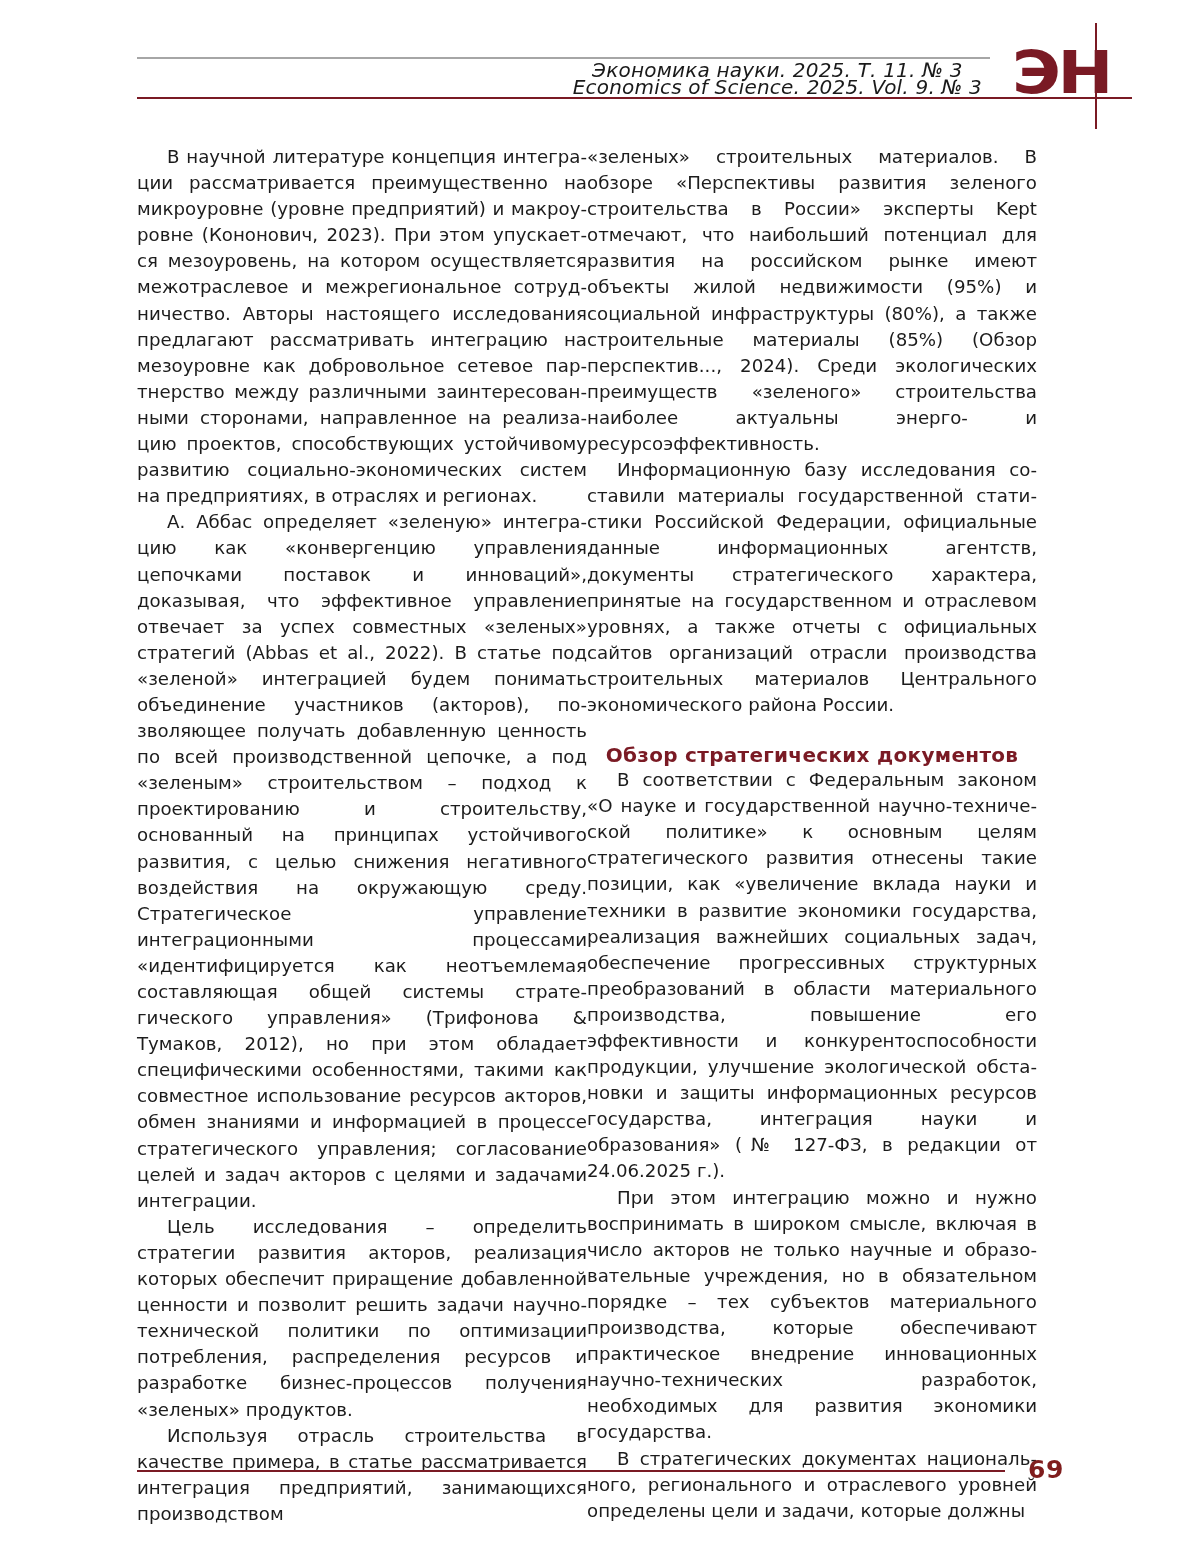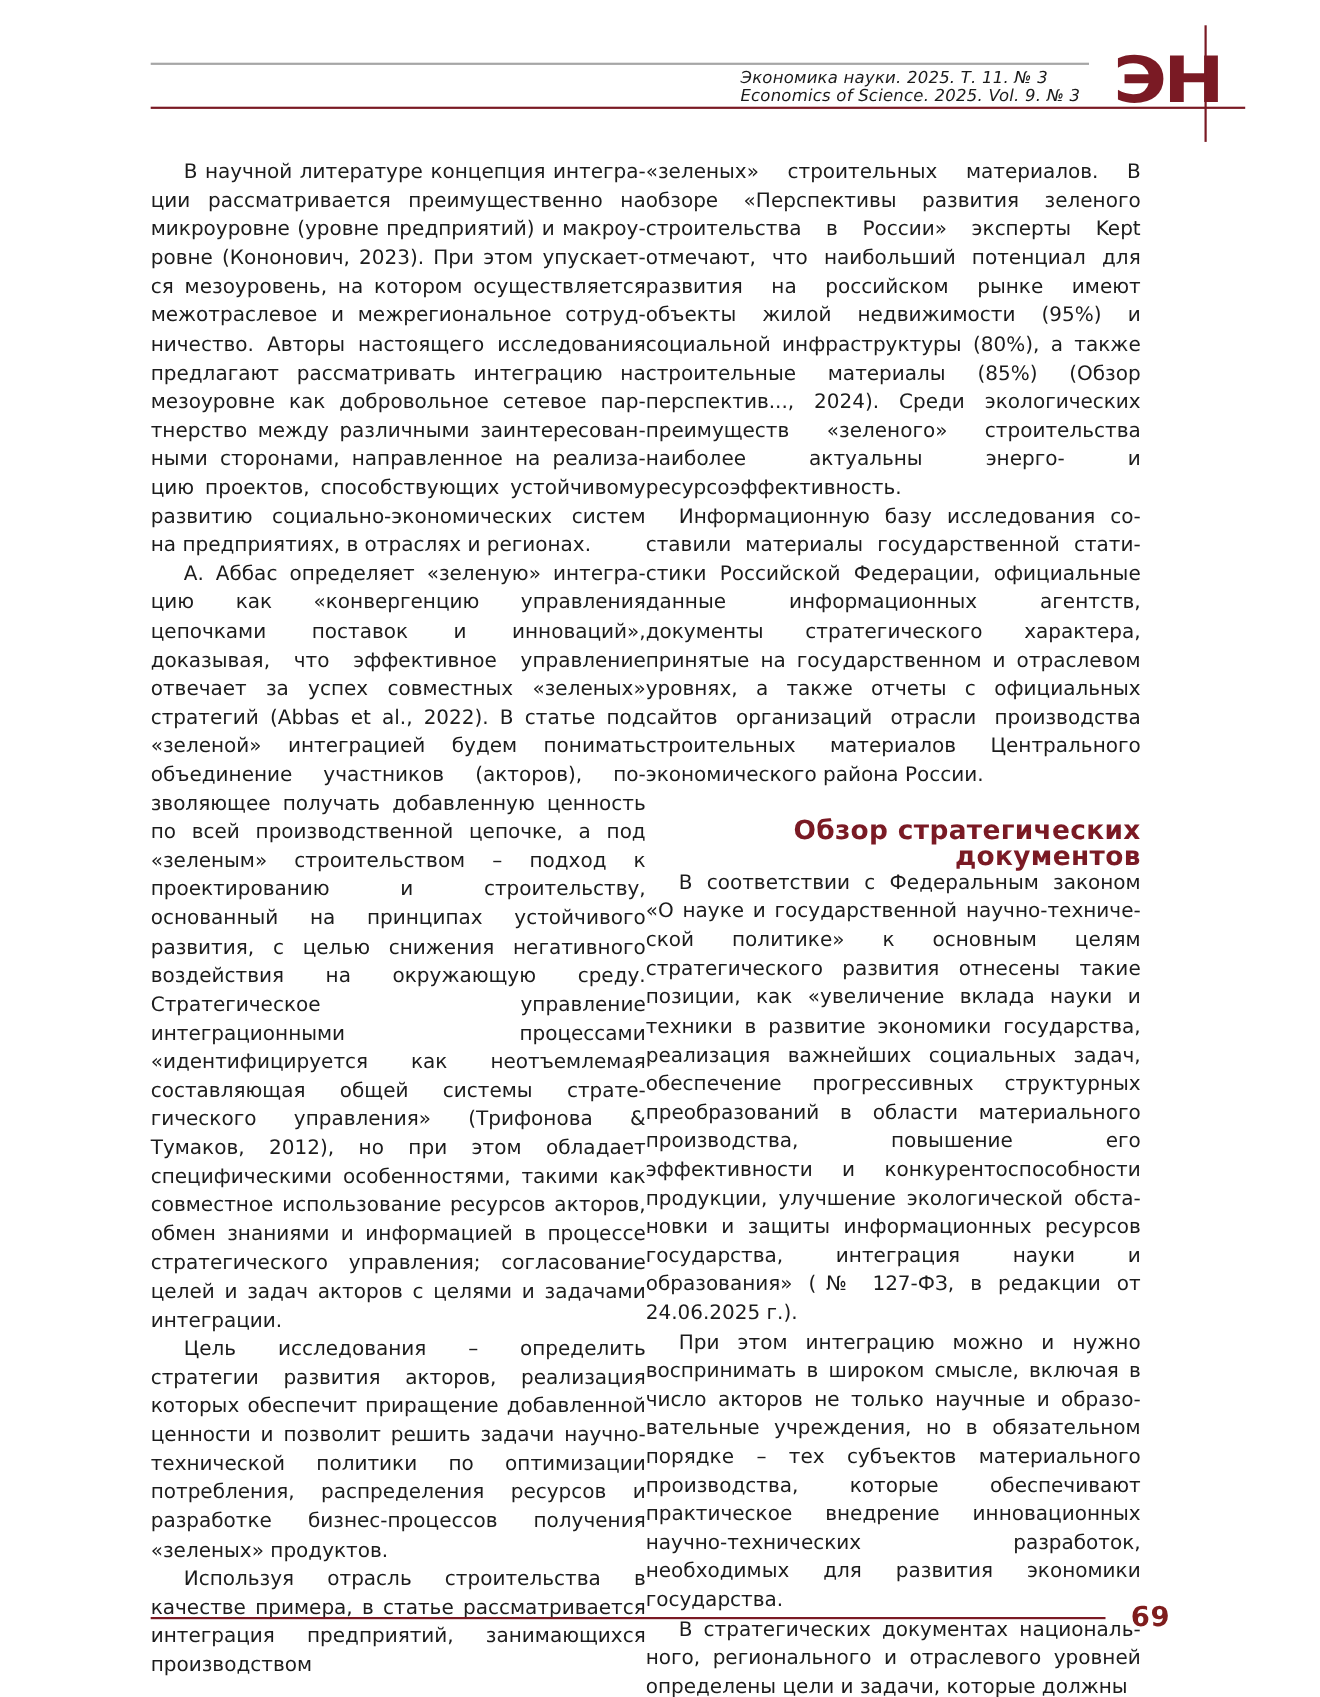"Экономика науки. 2025. Т. 11." .hdr-text { font-size: 15px -> 20px; text-align: left -> center }
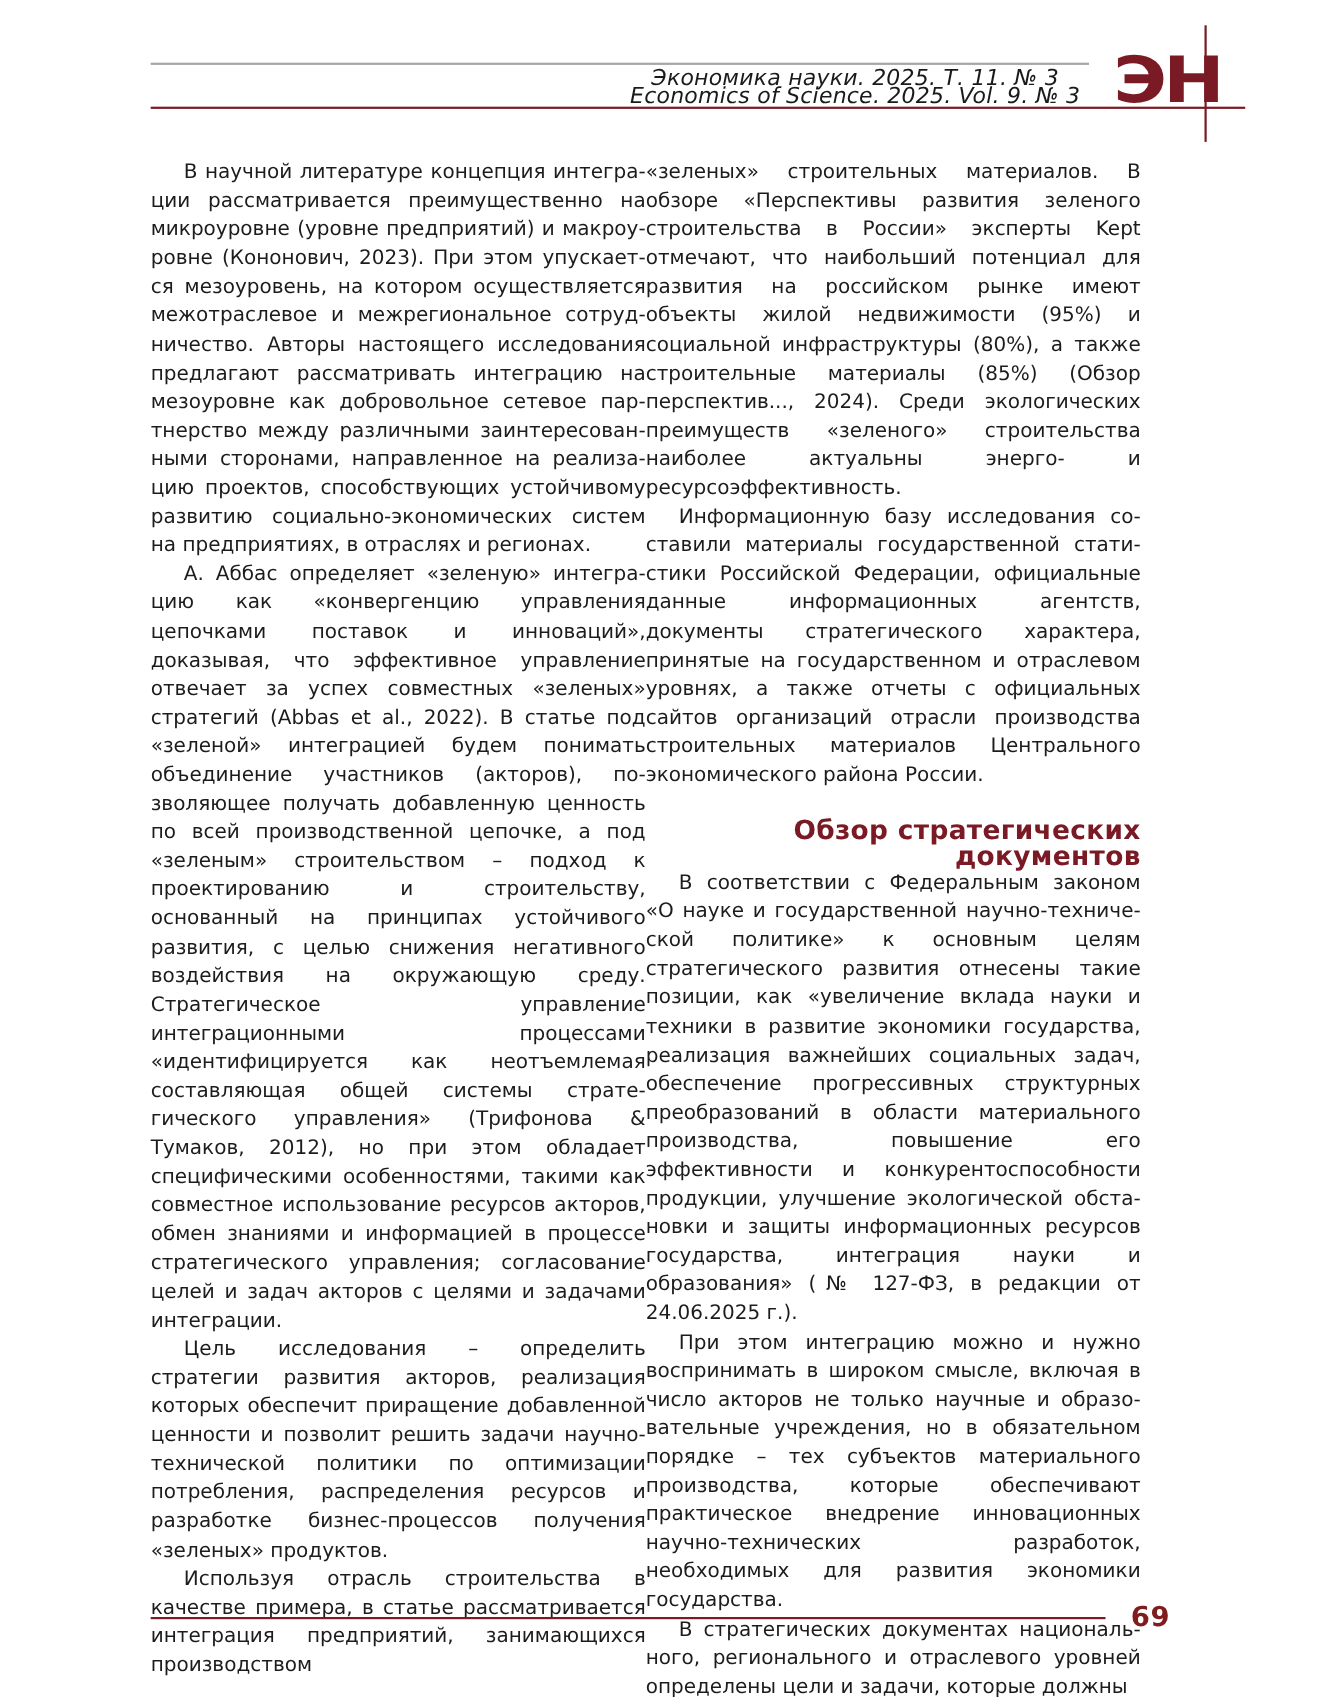"Обзор стратегических документов" .section-title { font-size: 24px -> 20px; text-align: right -> center }
